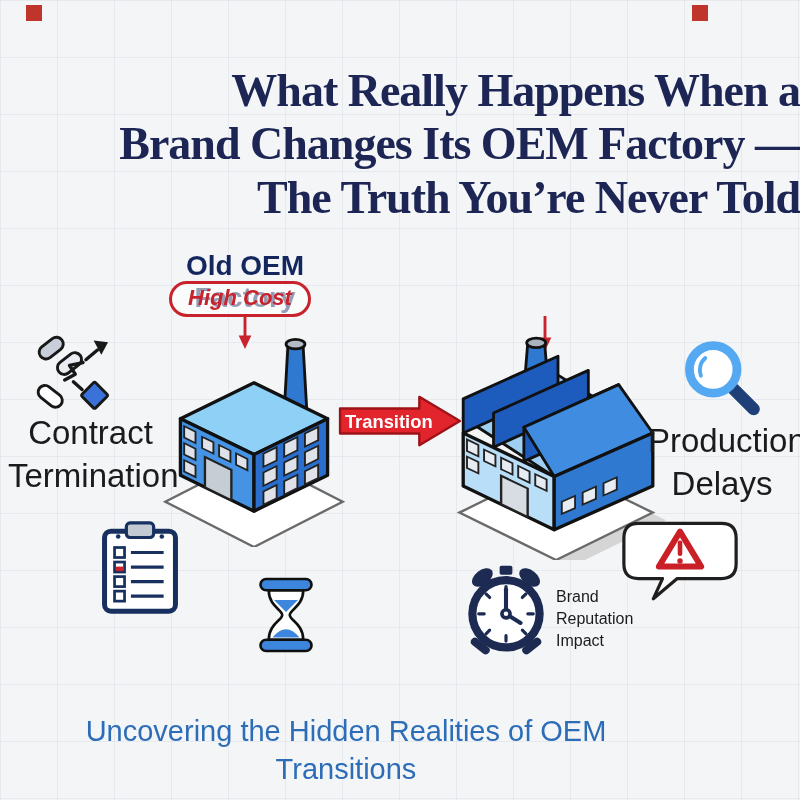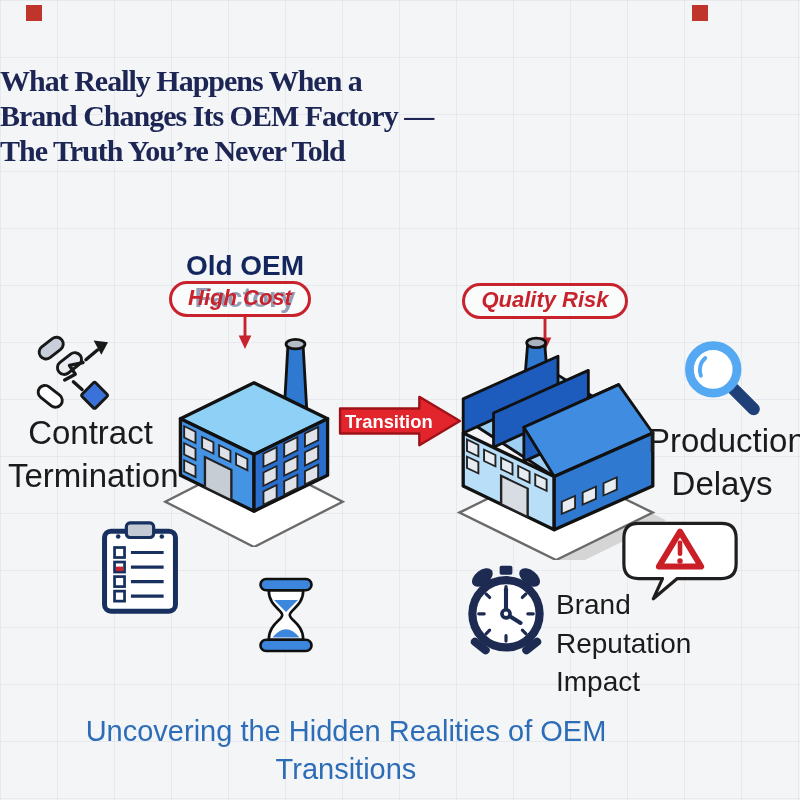"What Really Happens When a" .title { font-size: 30px -> 46px; text-align: left -> right }
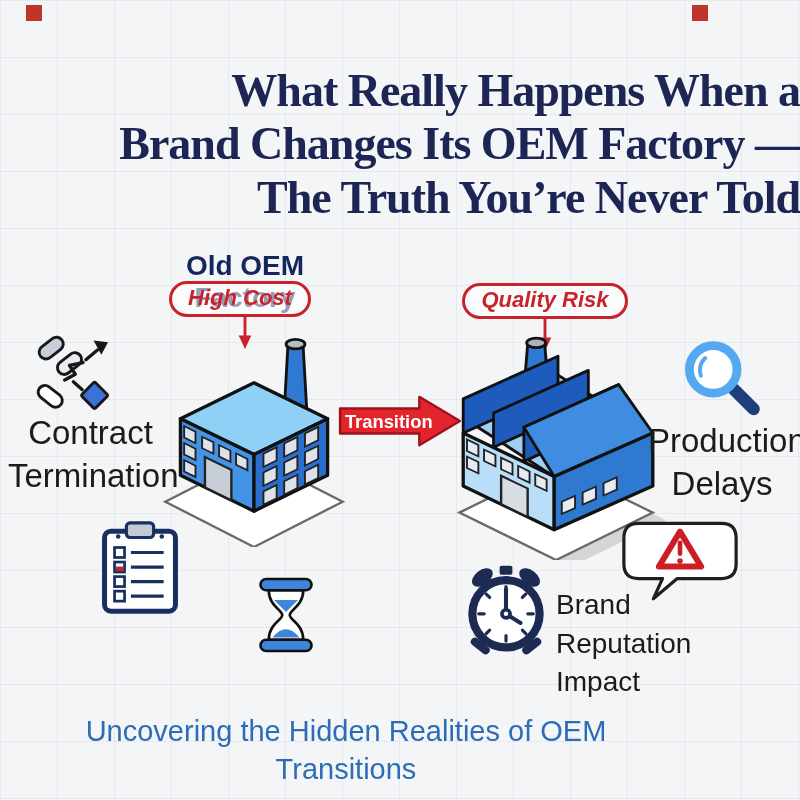"Quality Risk" div.pill-wrap { html: <div> <span>Quality Risk</span> </div> -> none }
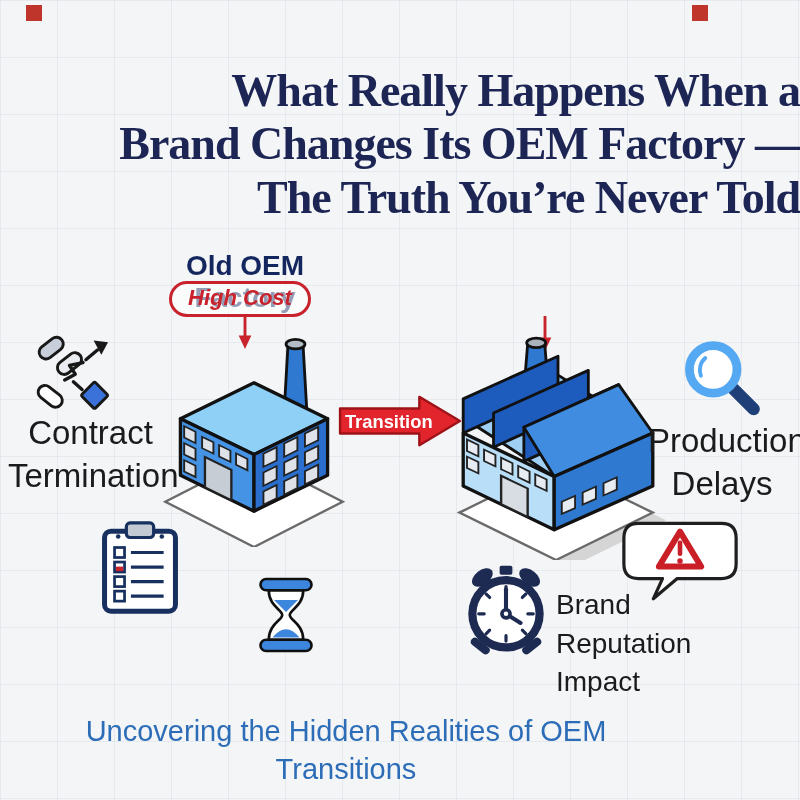"Brand" div.callout-label { font-size: 28px -> 16px }
